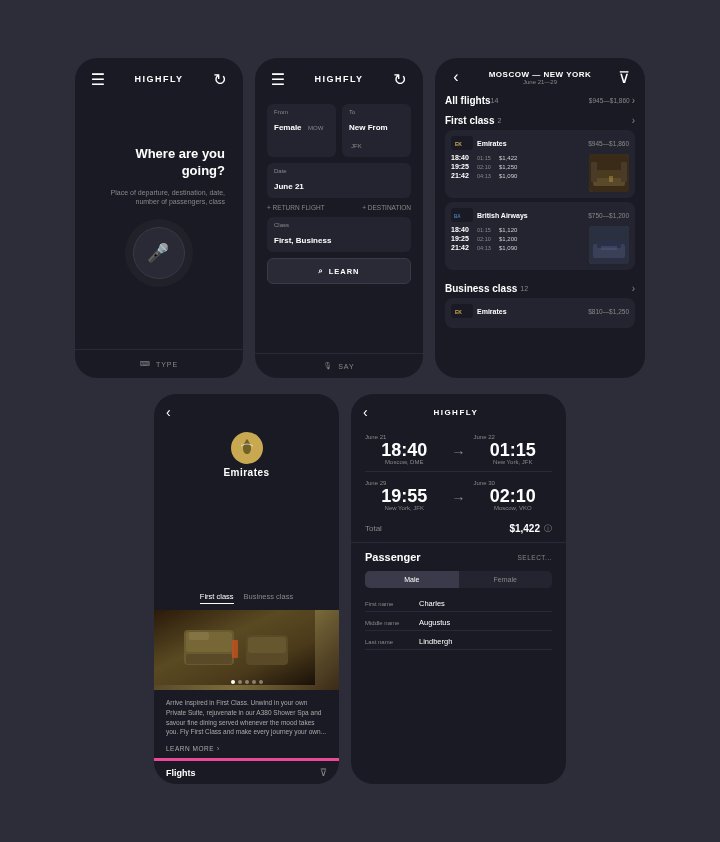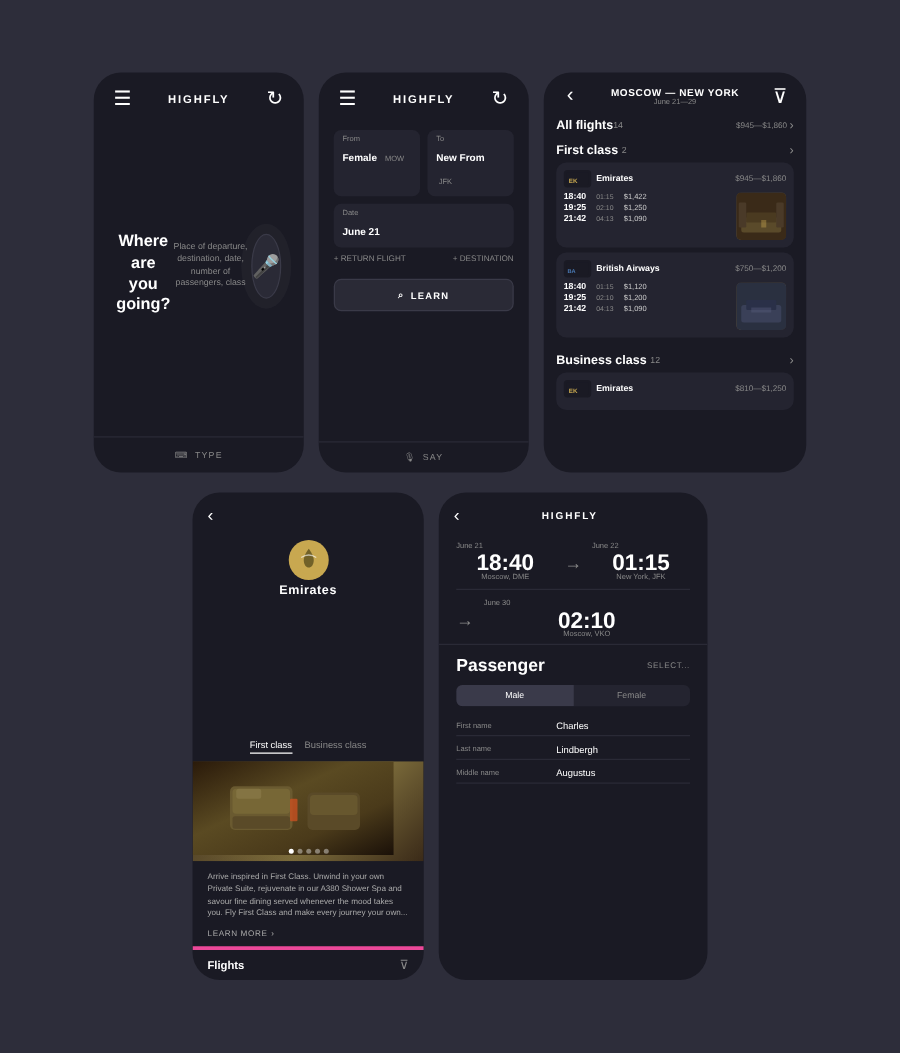"Where are you going?" .screen-voice .content { flex-direction: row -> column; text-align: center -> right }
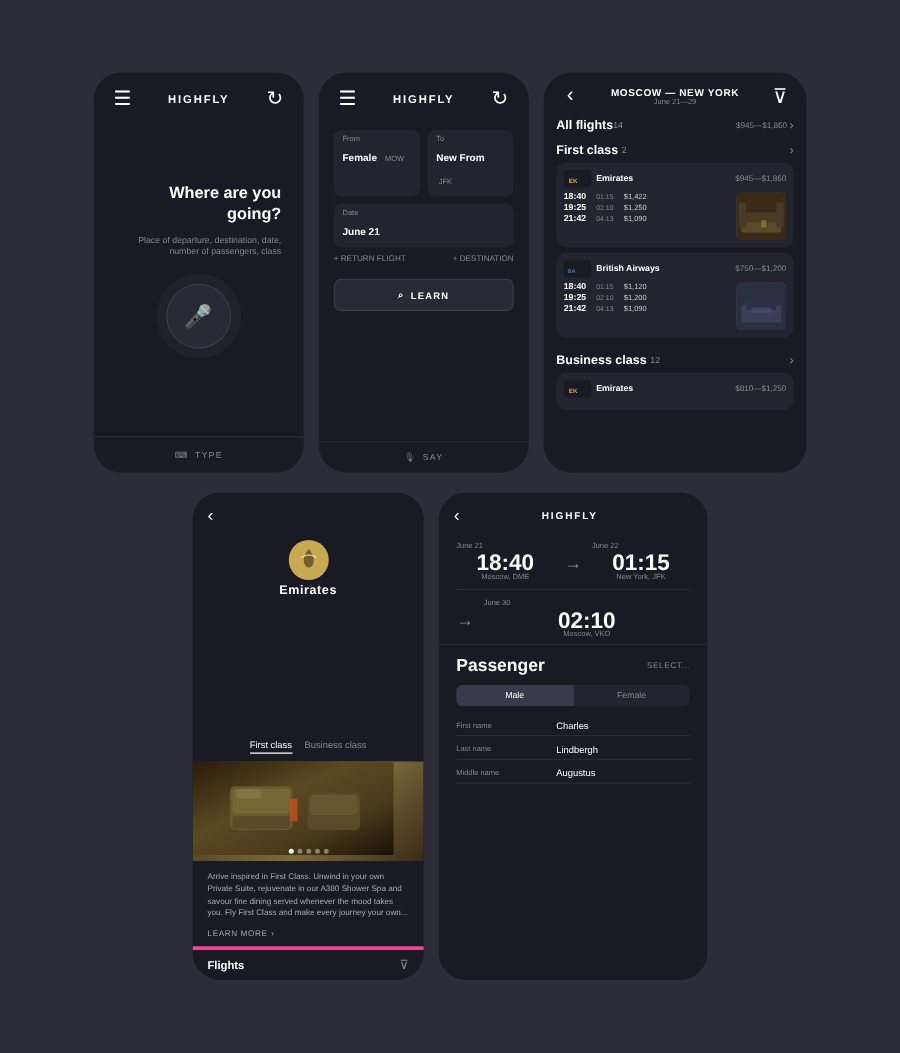"First, Business" div.form-field { html: none -> <div> <label>Class</label> <span>First, Business</span> </div> }
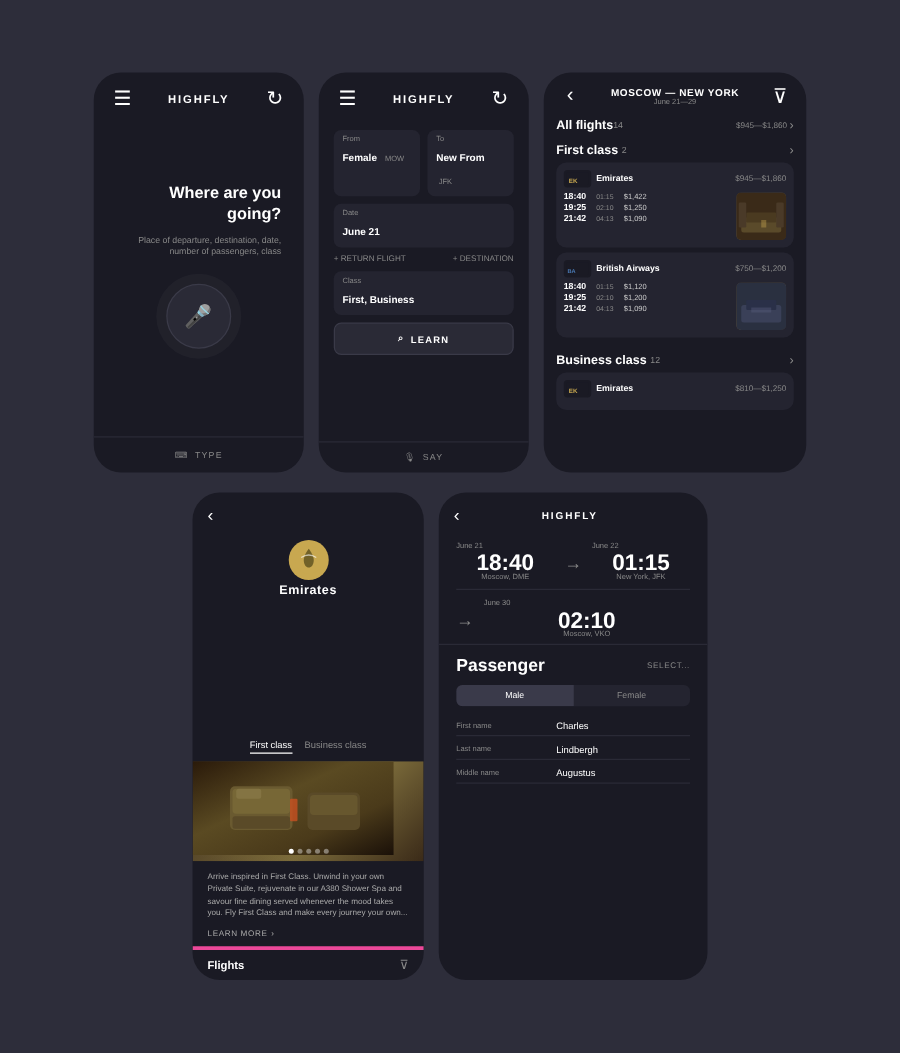"19:55" div.segment-info { html: none -> <div> <div>June 29</div> <div>19:55</div> <div>New York, JFK</div> </div> }
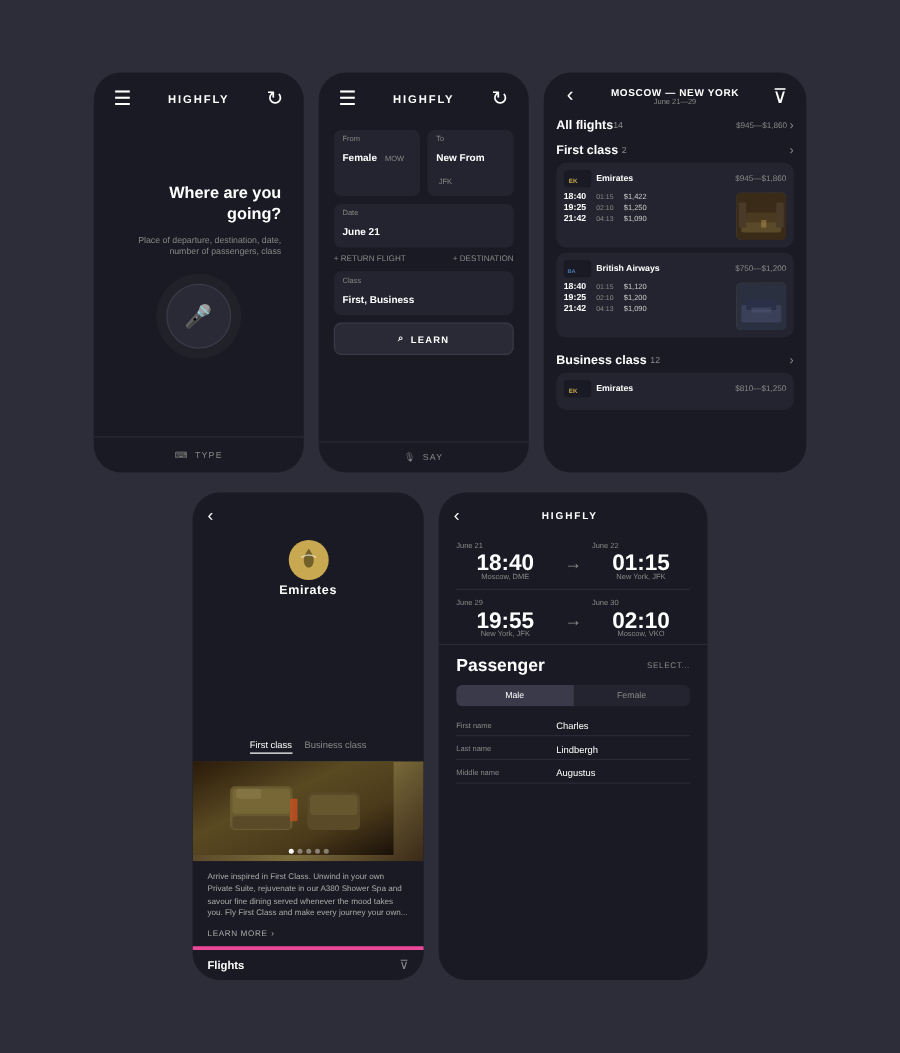"Total" div.total-row { html: none -> <div> <span>Total</span> <div> <span>$1,422</span> <span>ⓘ</span> </div> </div> }
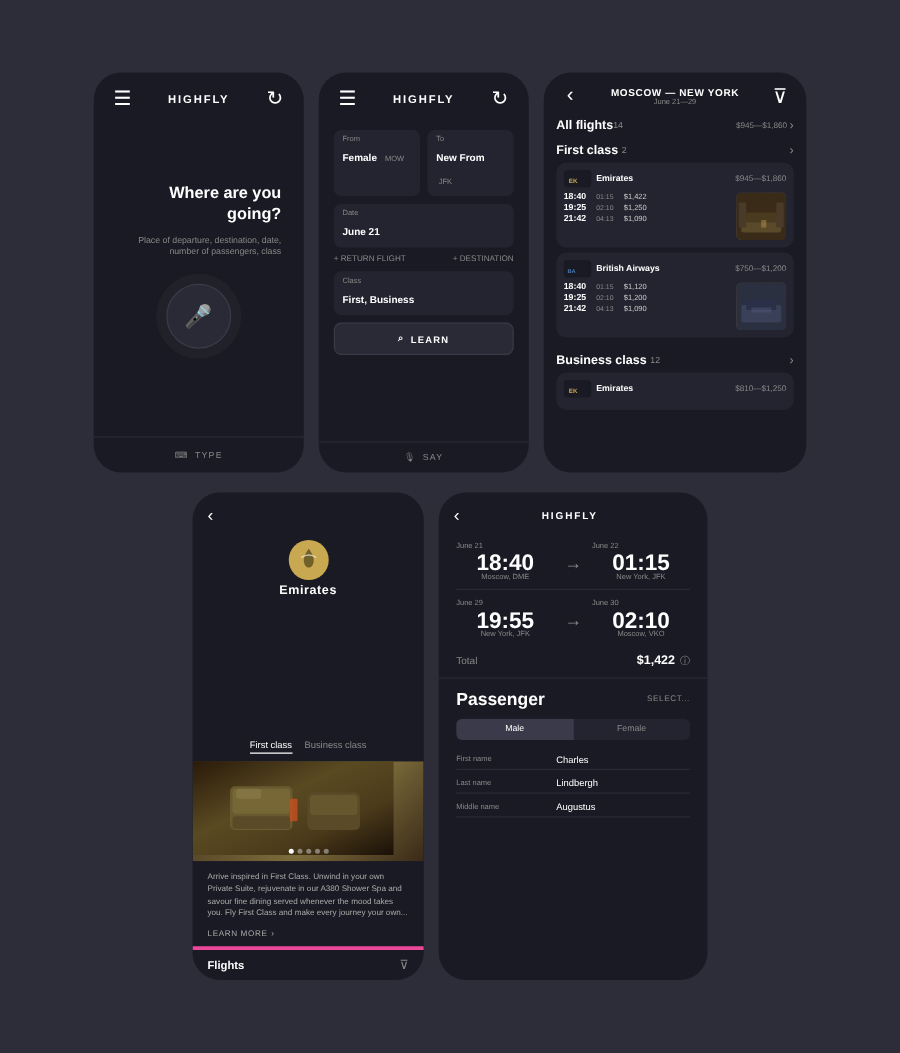"Passenger" .passenger-title { font-size: 14px -> 11px }
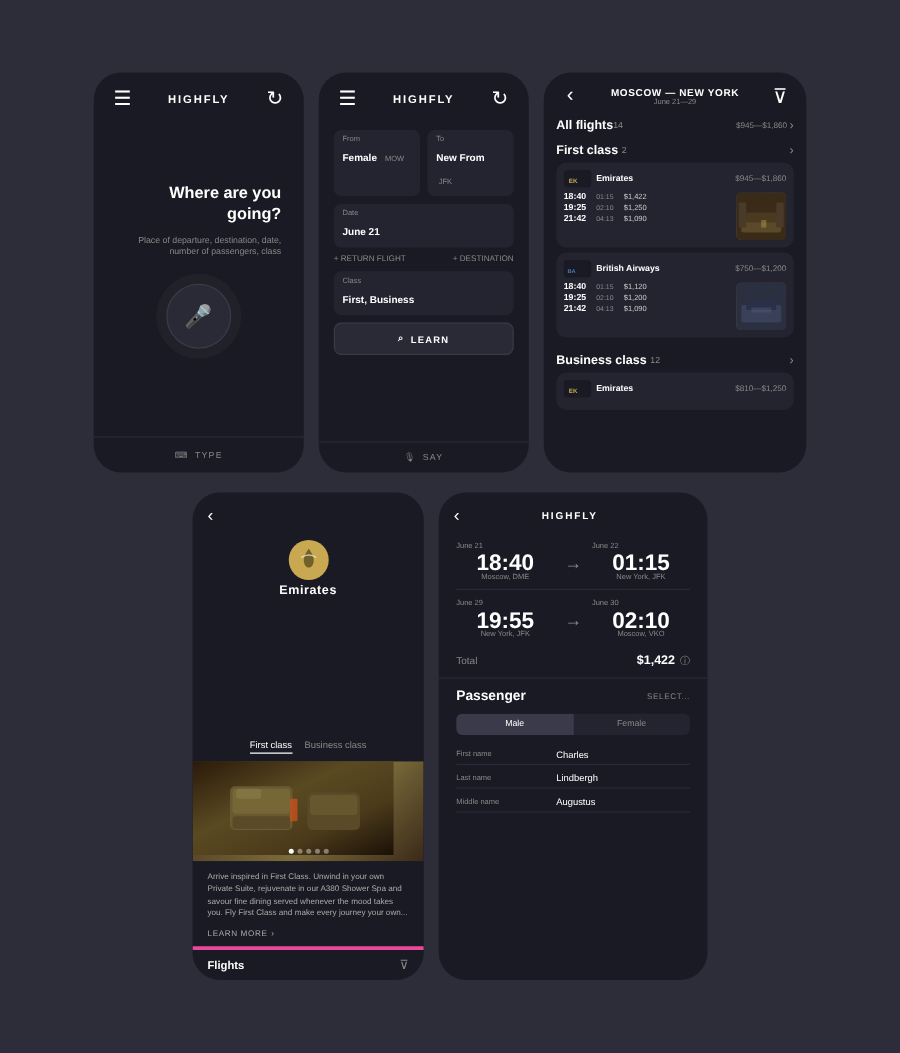"Charles" .field-value { margin-left: 26px -> none }
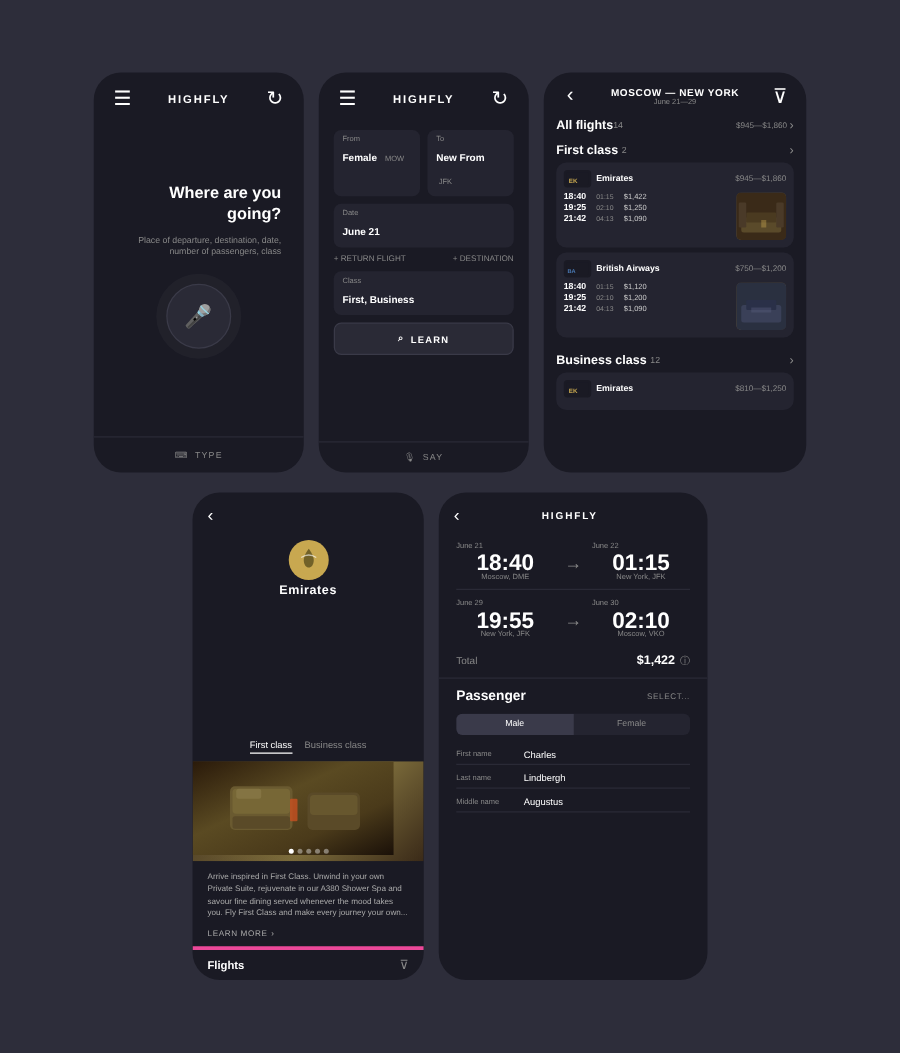"Lindbergh" div.passenger-field { order: before "Augustus" -> after "Augustus" }
